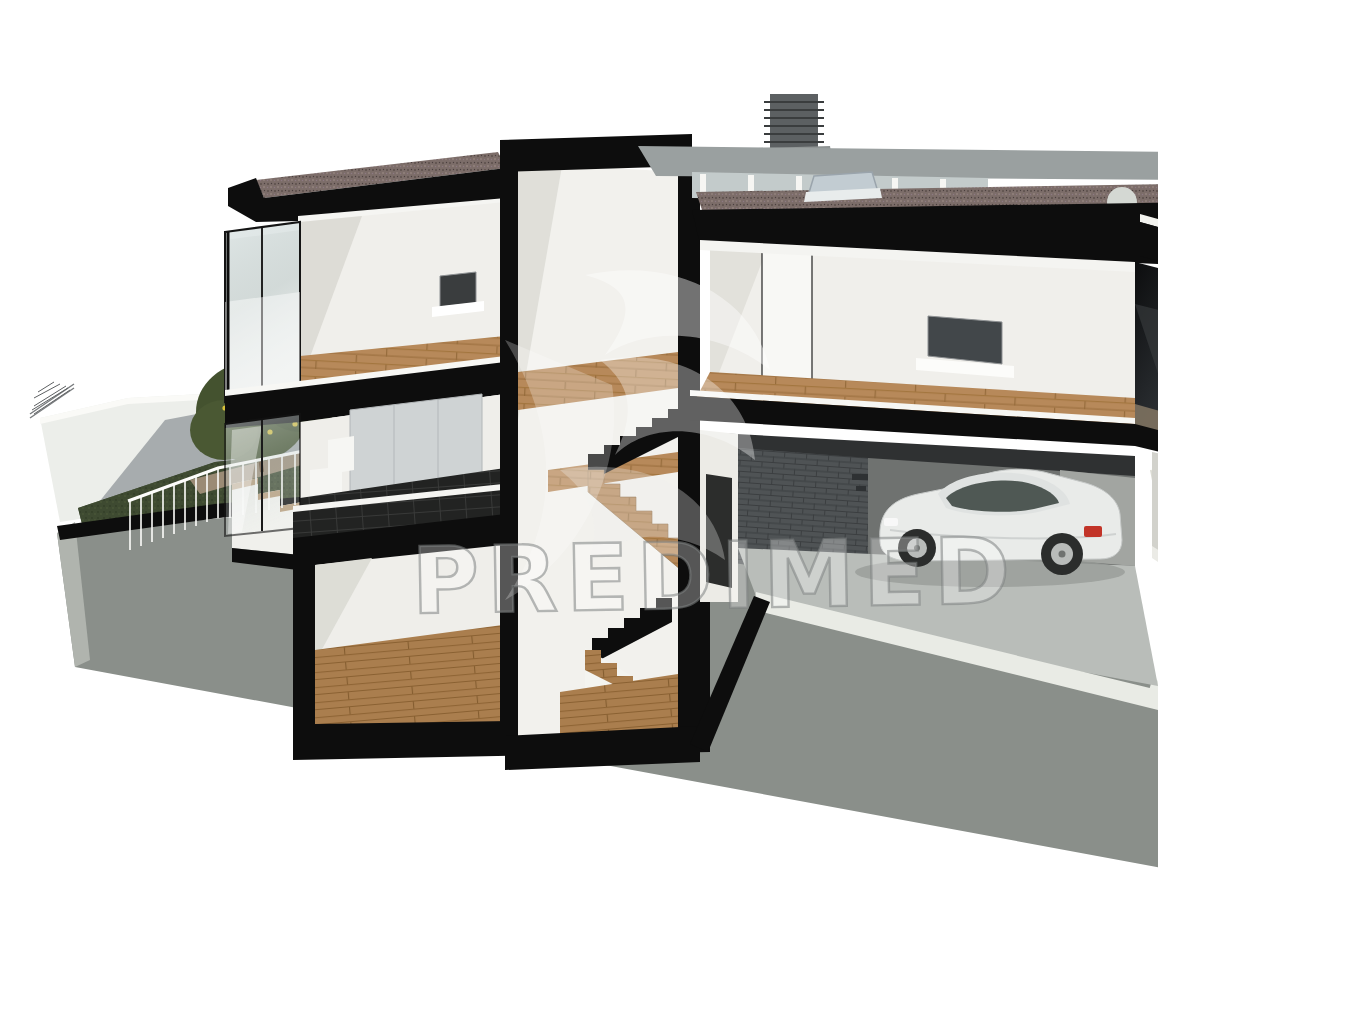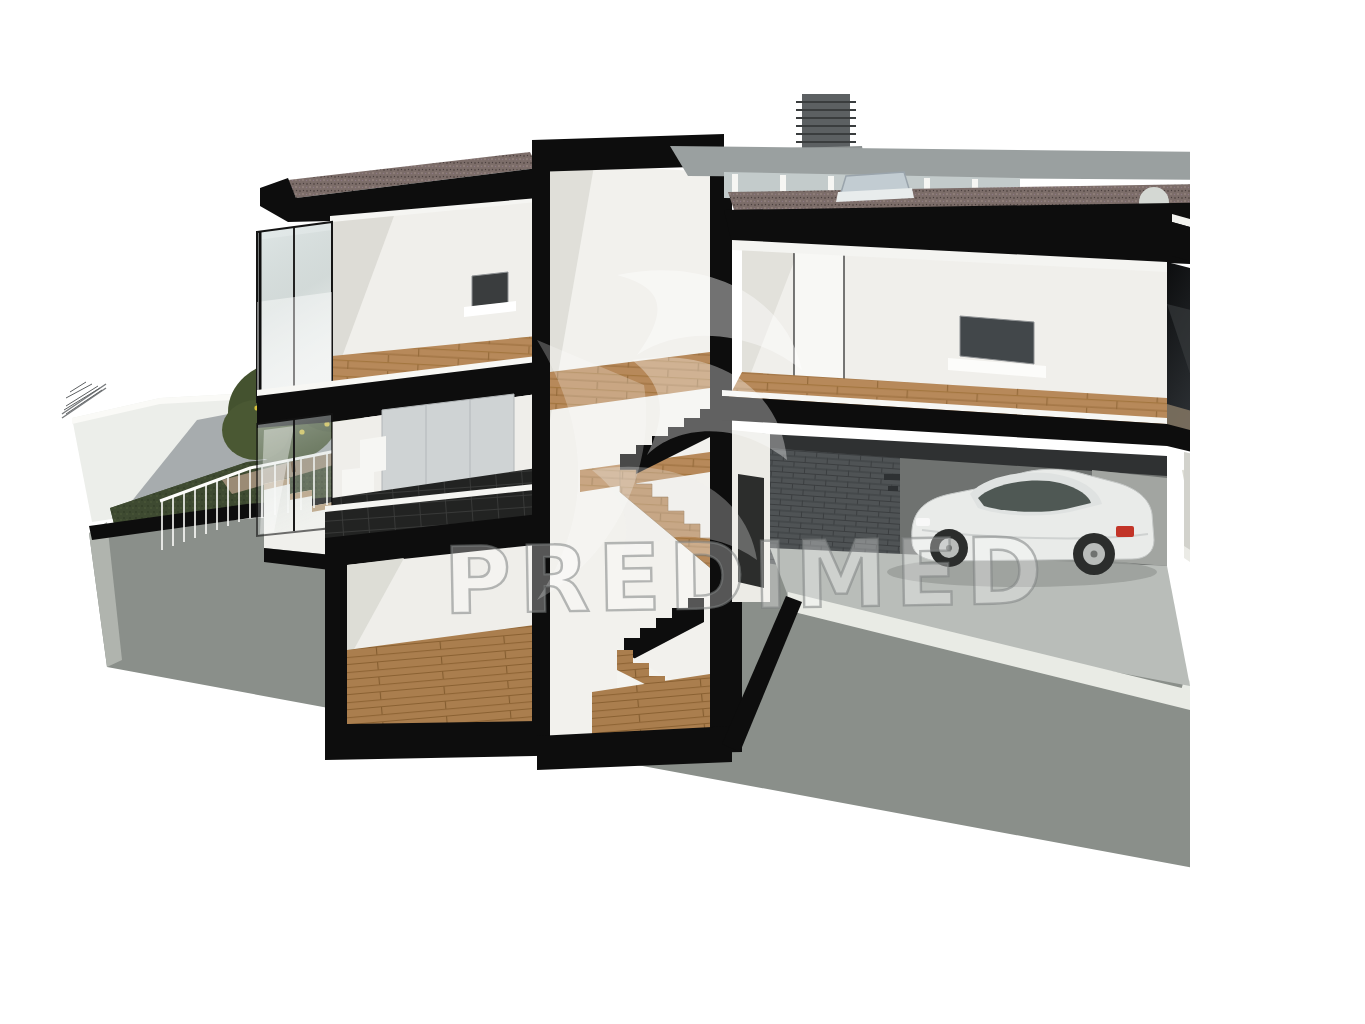"PREDIMED" .stage { margin-left: 32px -> none }
